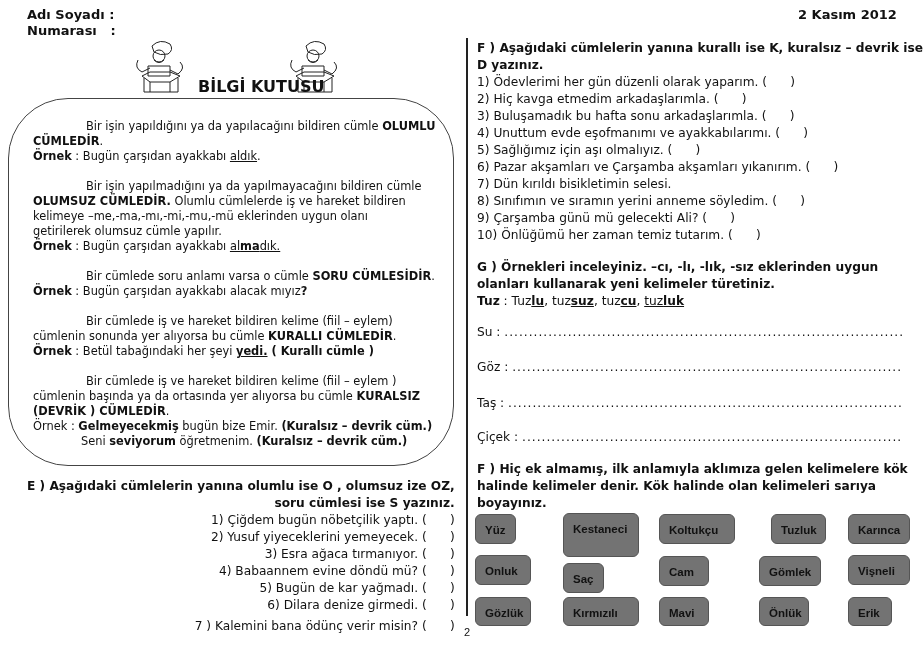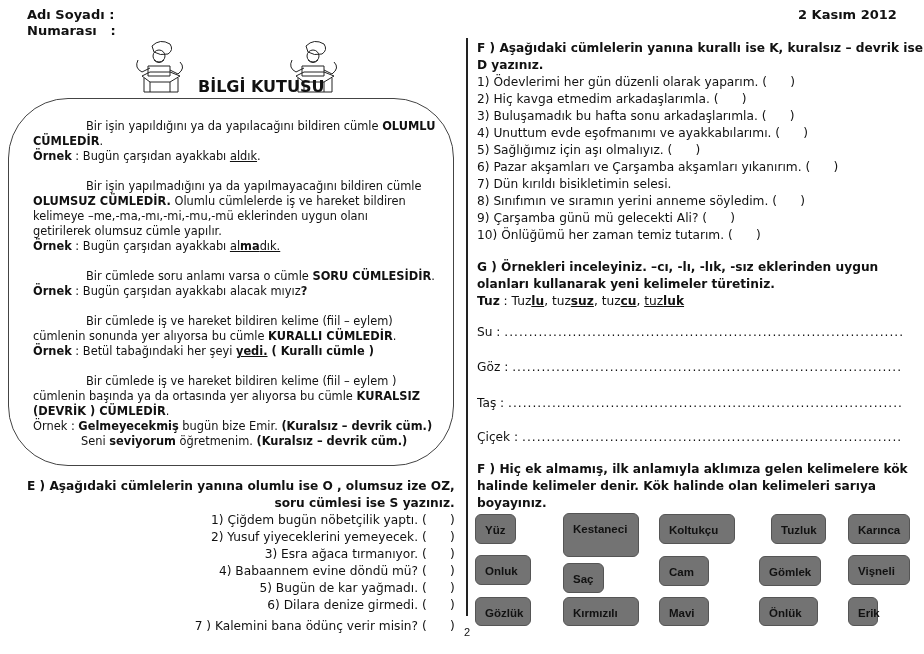"Önlük" div.wbox { width: 59px -> 50px }
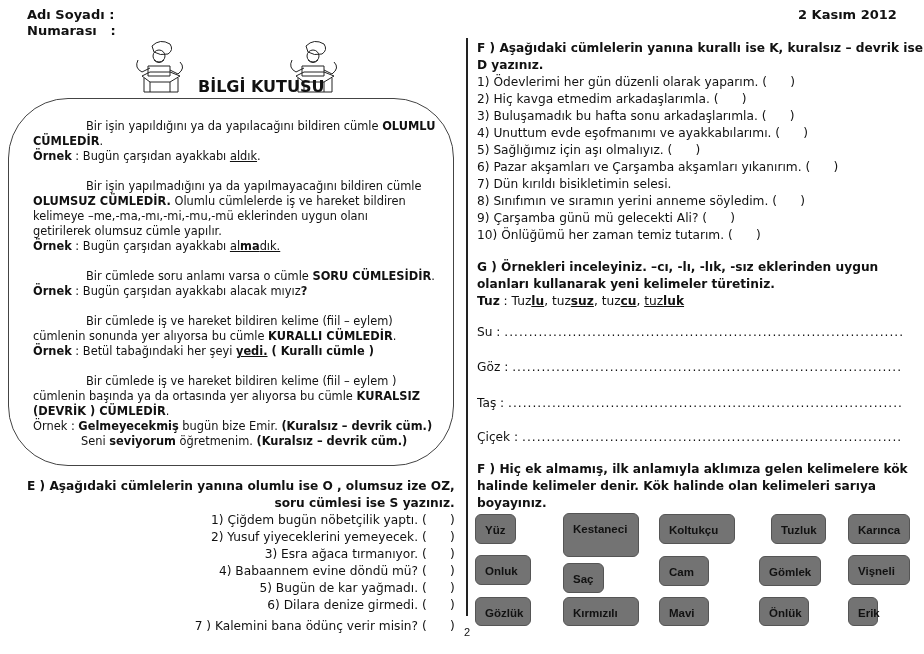"Erik" div.wbox { width: 30px -> 44px }
